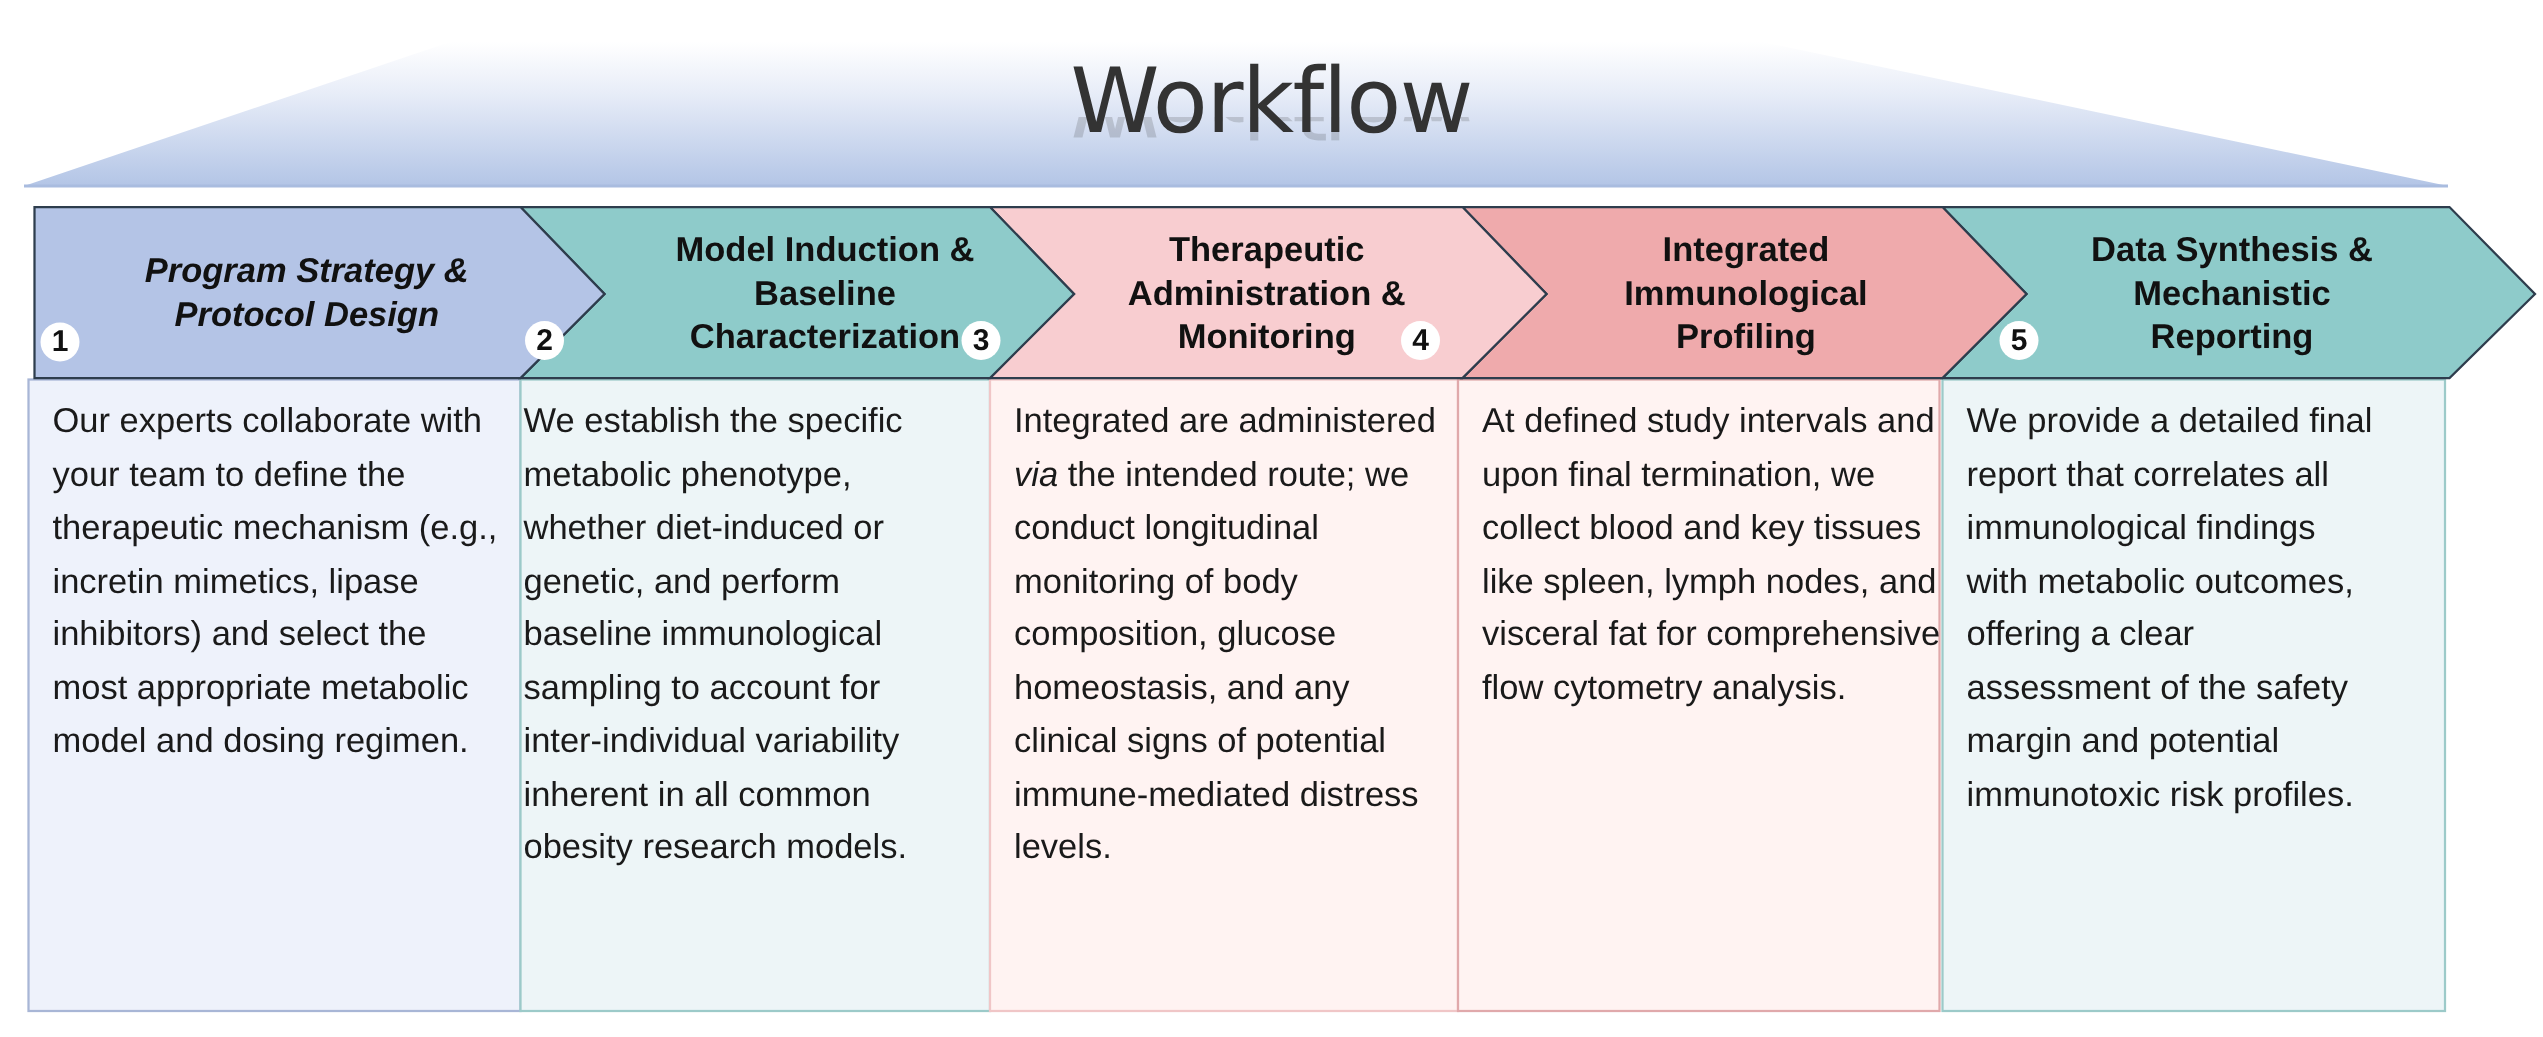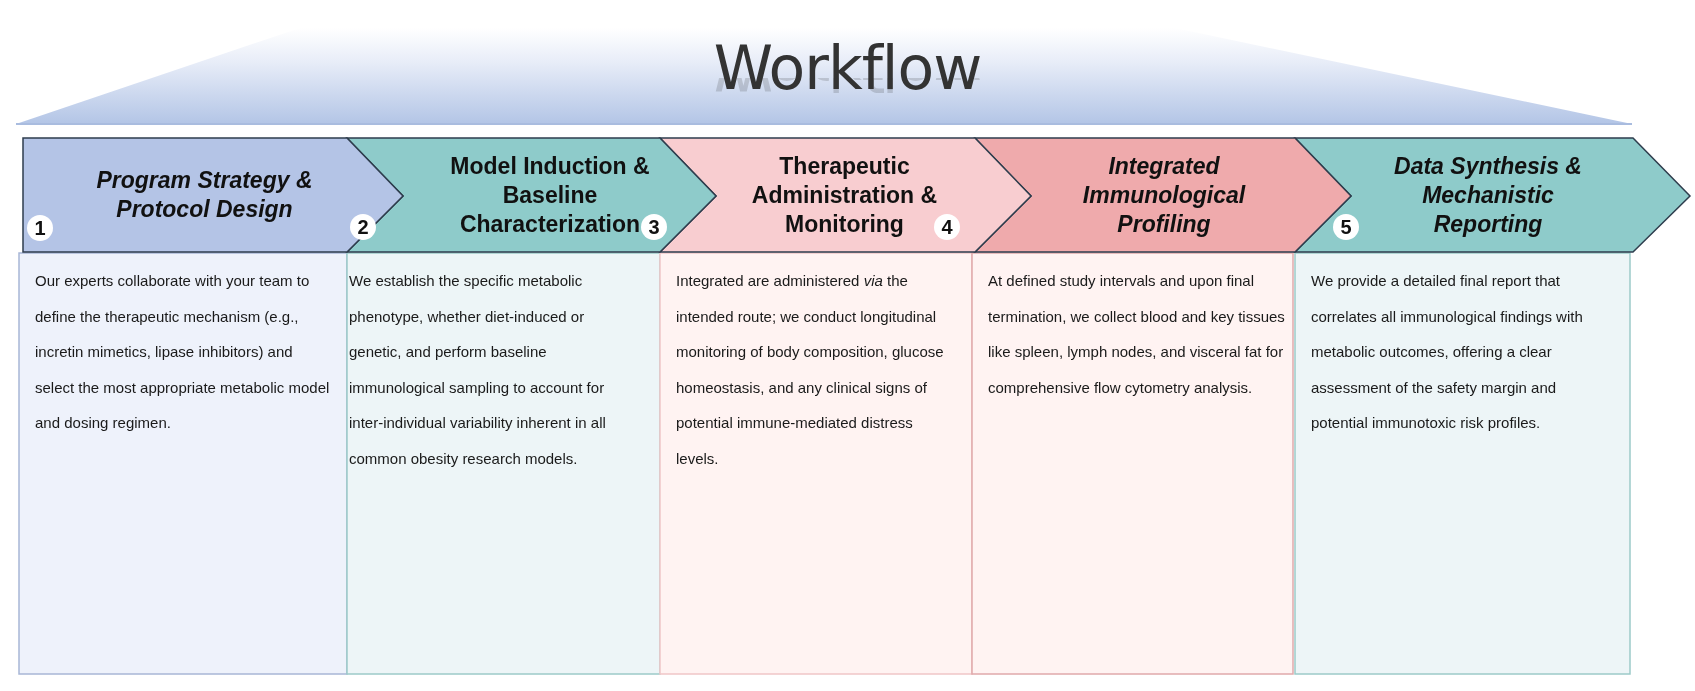"Integrated Immunological Profiling" div.step-head { font-style: italic -> none }
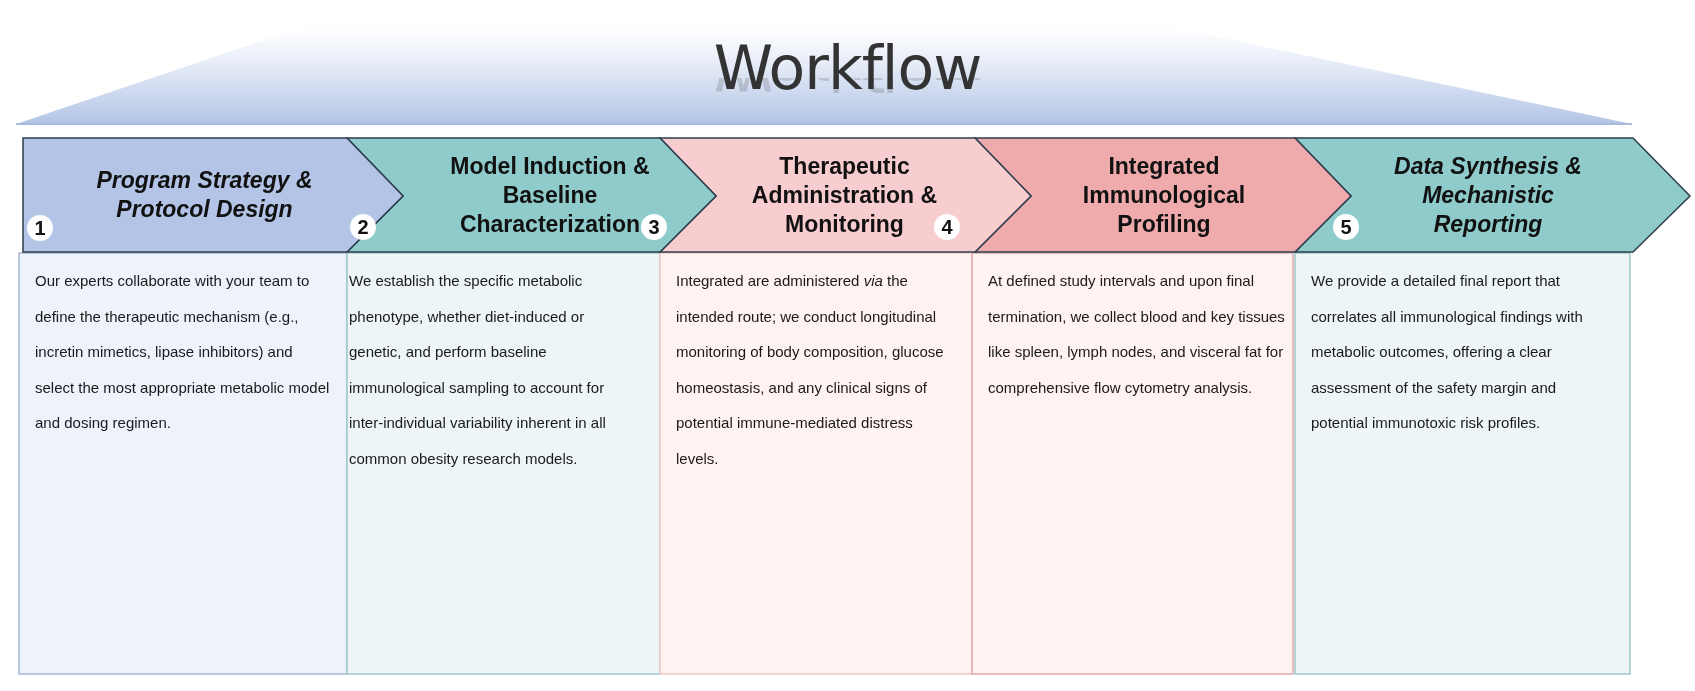"Data Synthesis & Mechanistic Reporting" span { font-style: italic -> none }
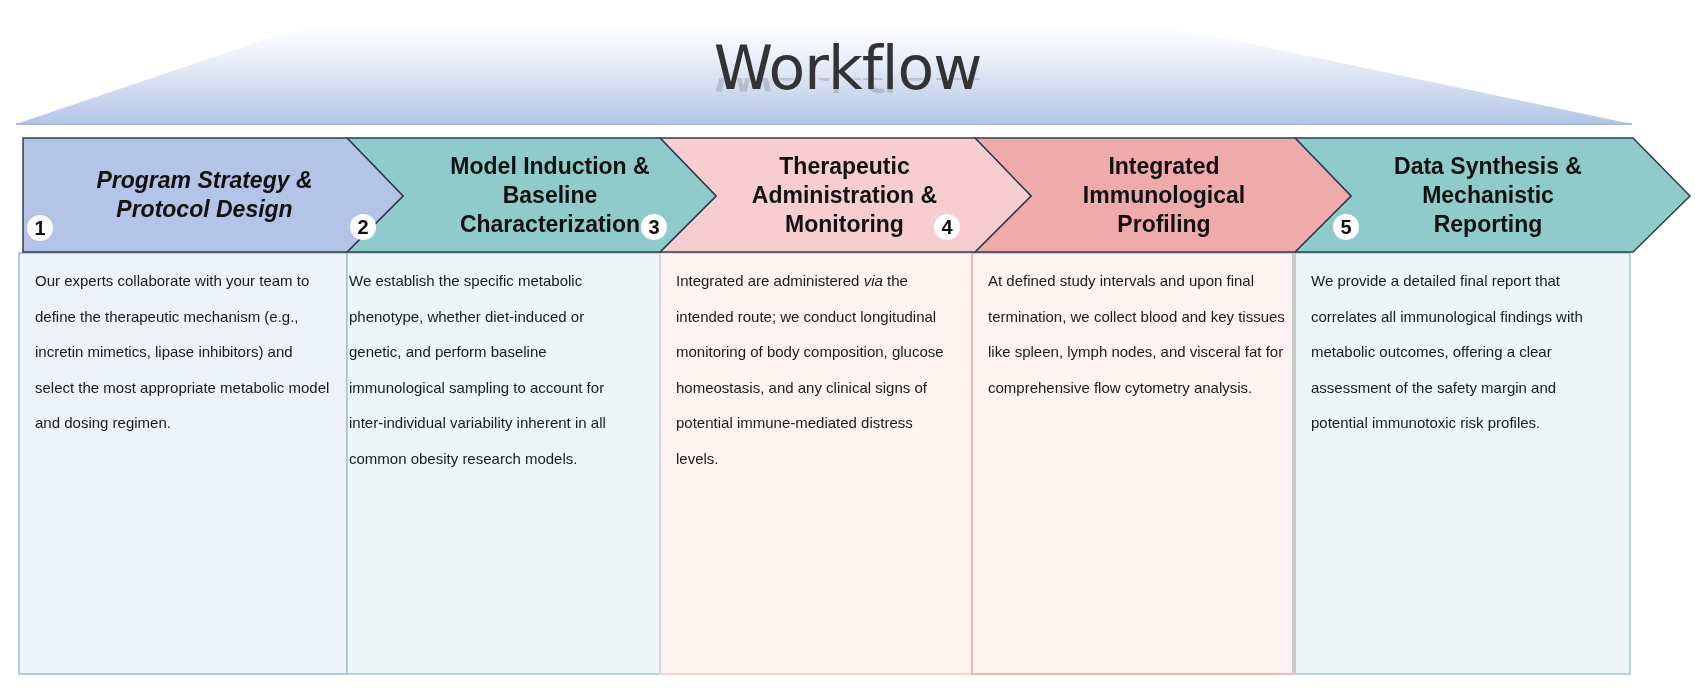"Our experts collaborate with your" .box { font-size: 15px -> 23px }
